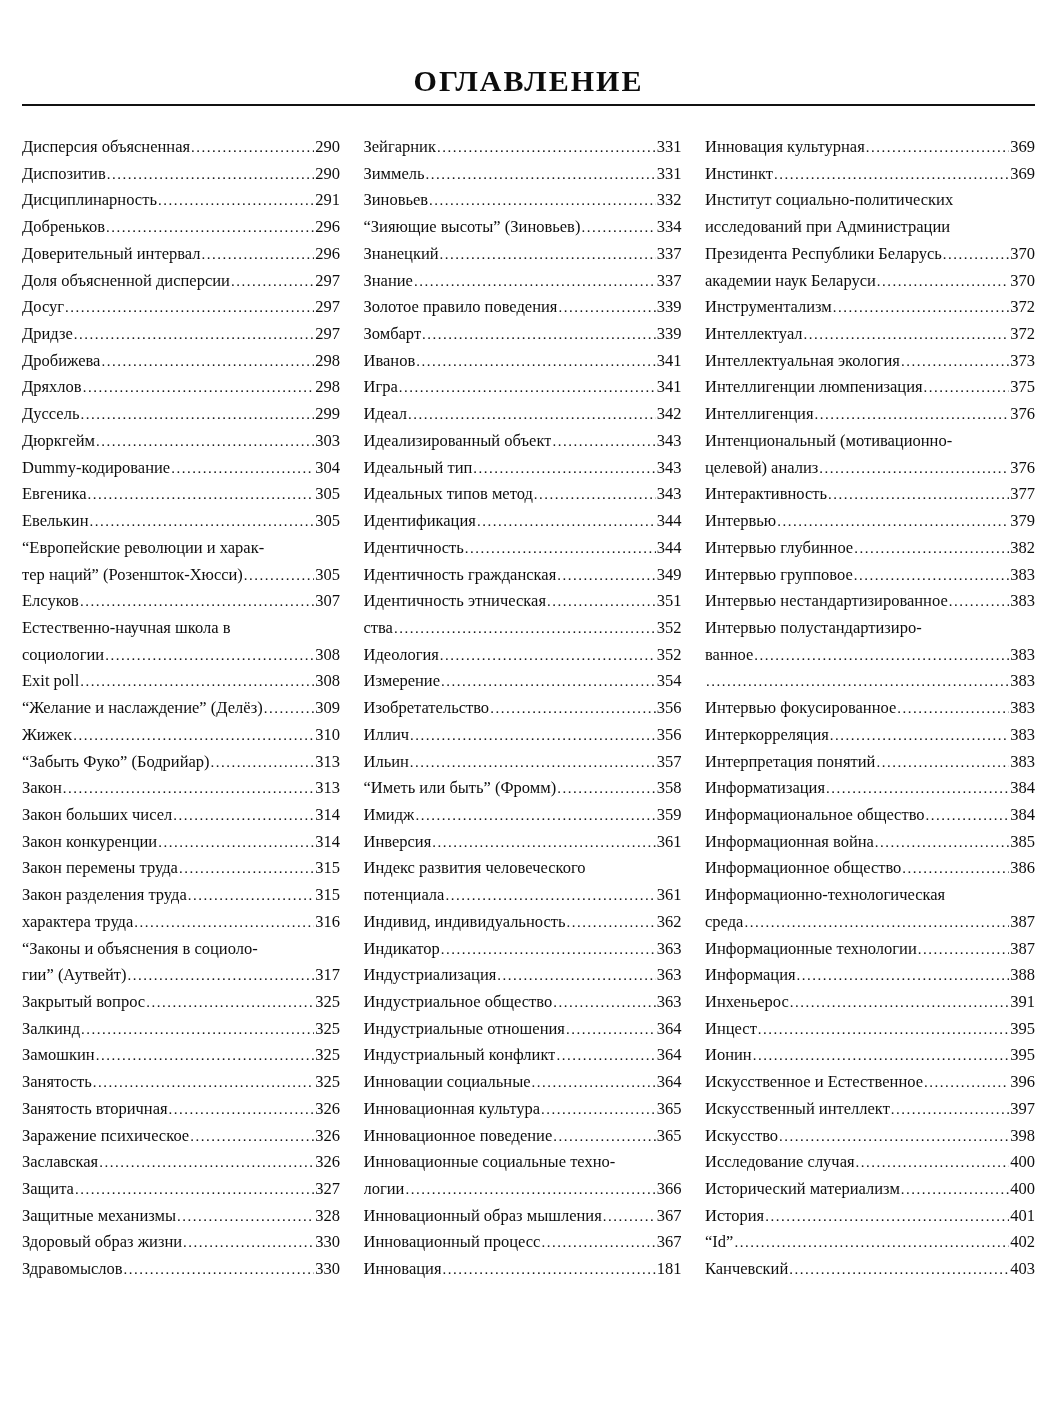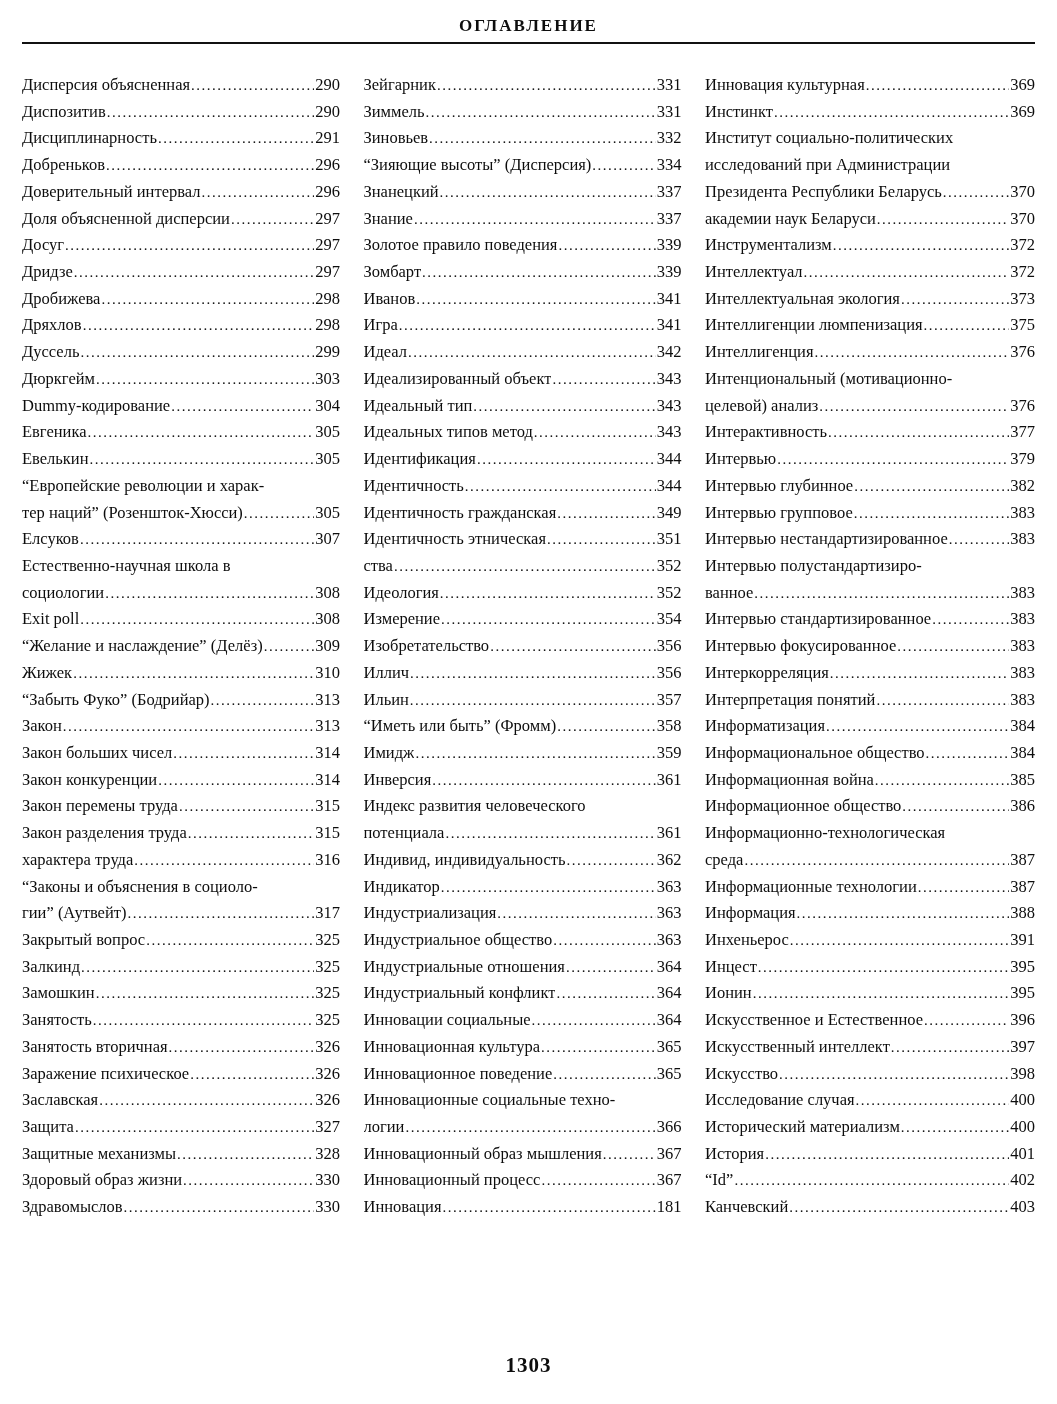"ОГЛАВЛЕНИЕ" .page-header { font-size: 17px -> 30px; margin-top: none -> 48px }
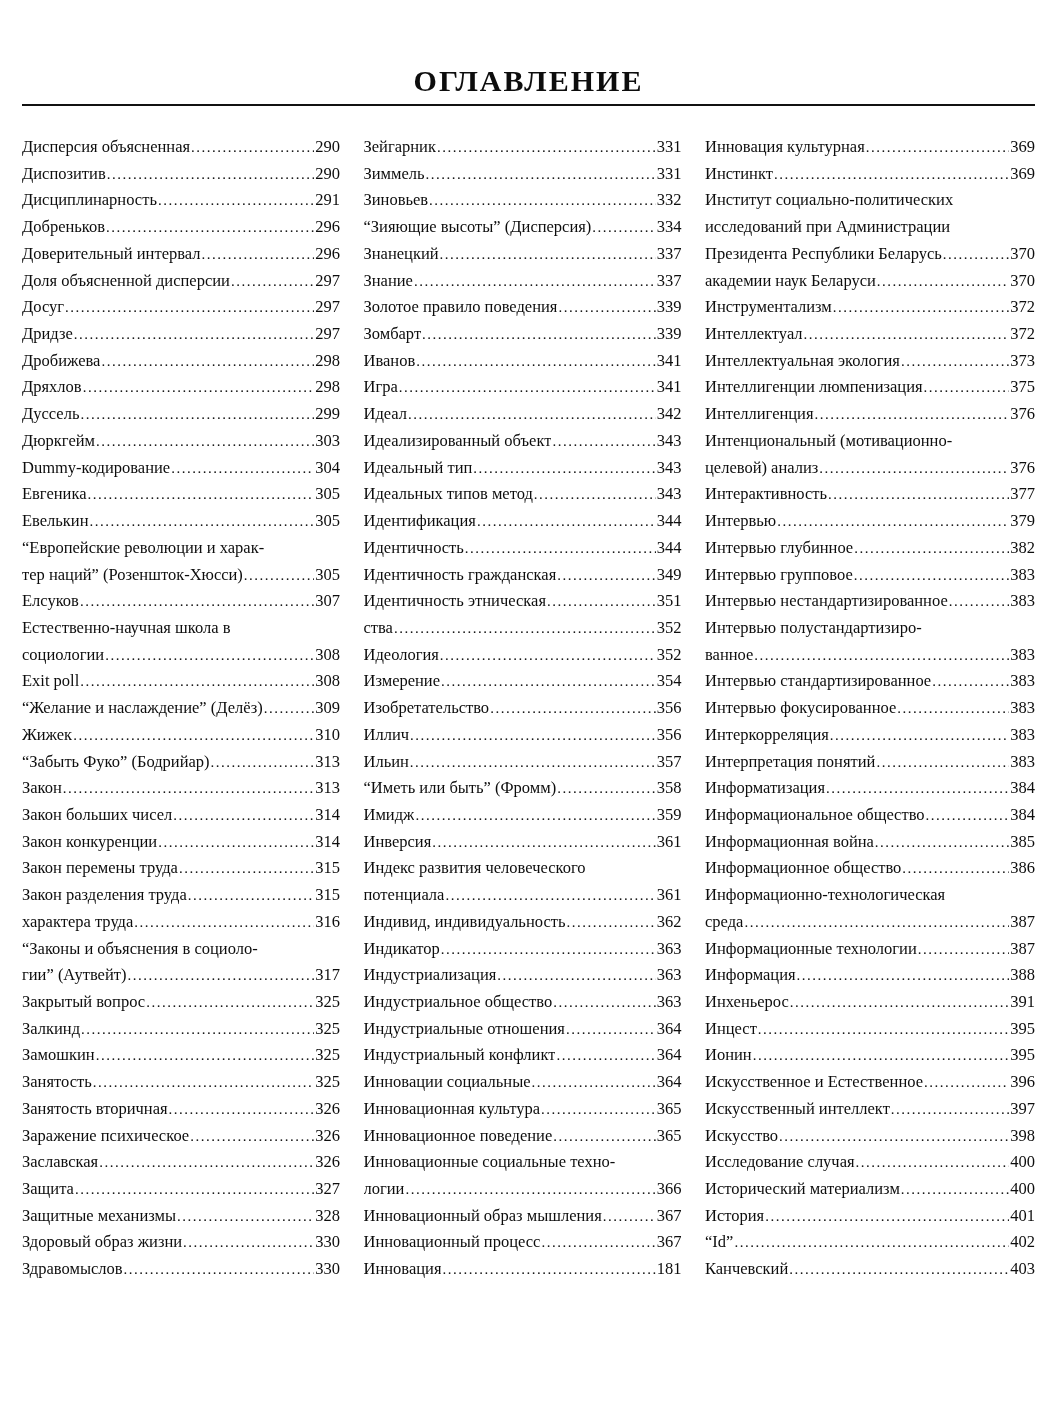"“Зияющие высоты” (Дисперсия)" span.title { text: Дисперсия -> Зиновьев }
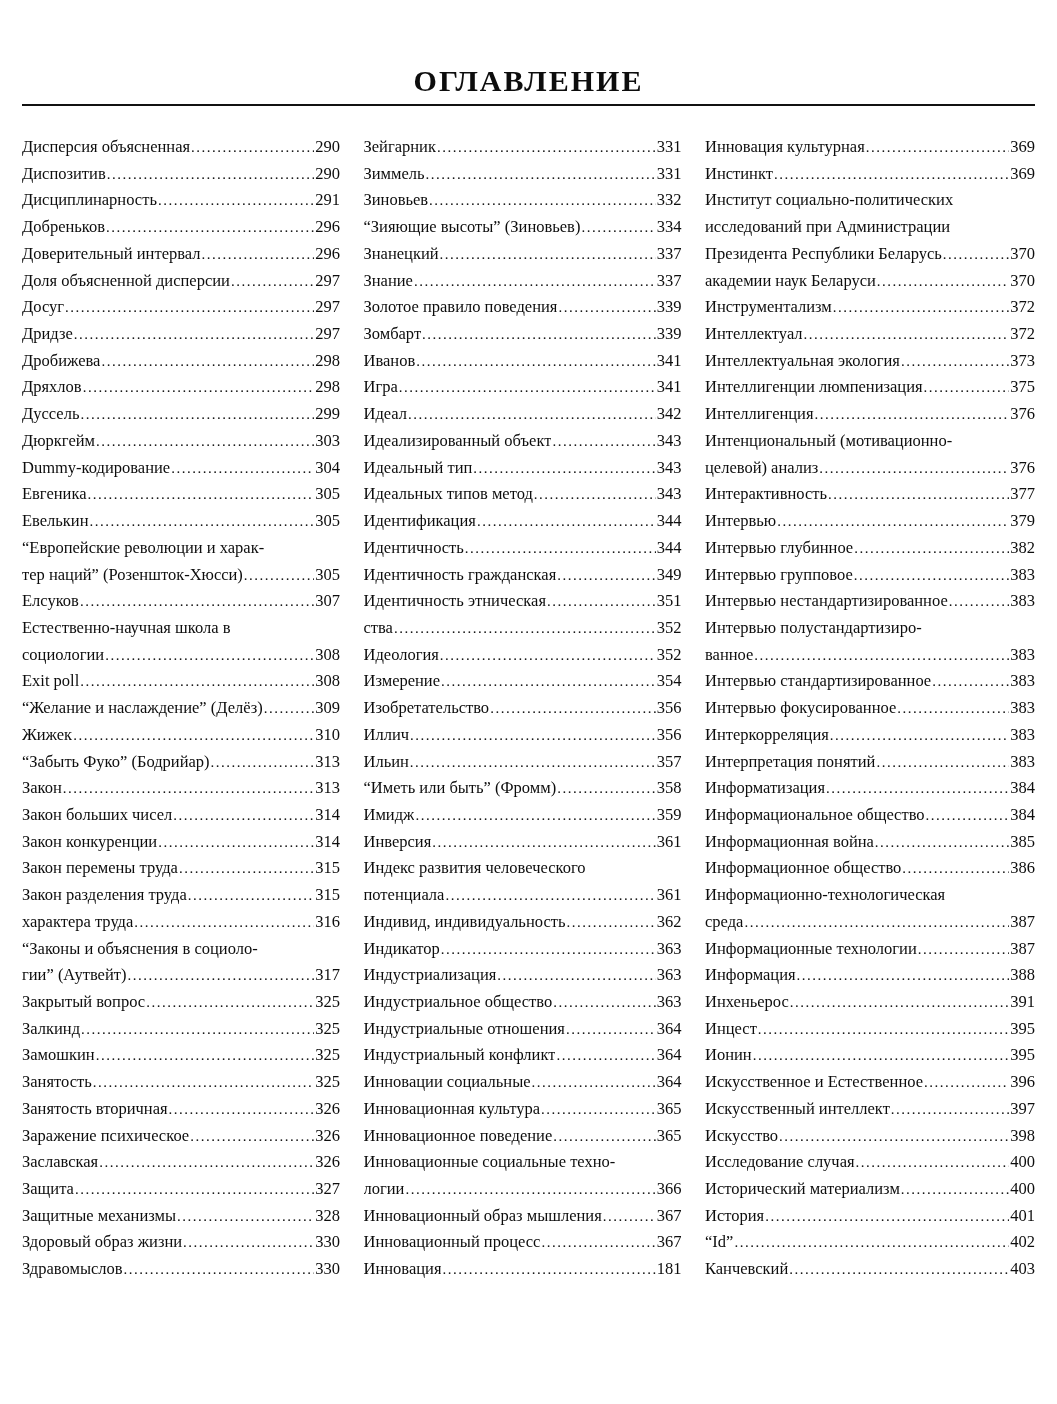"Интервью стандартизированное" span.title { html: <span>Интервью стандартизированное</span> -> none }
